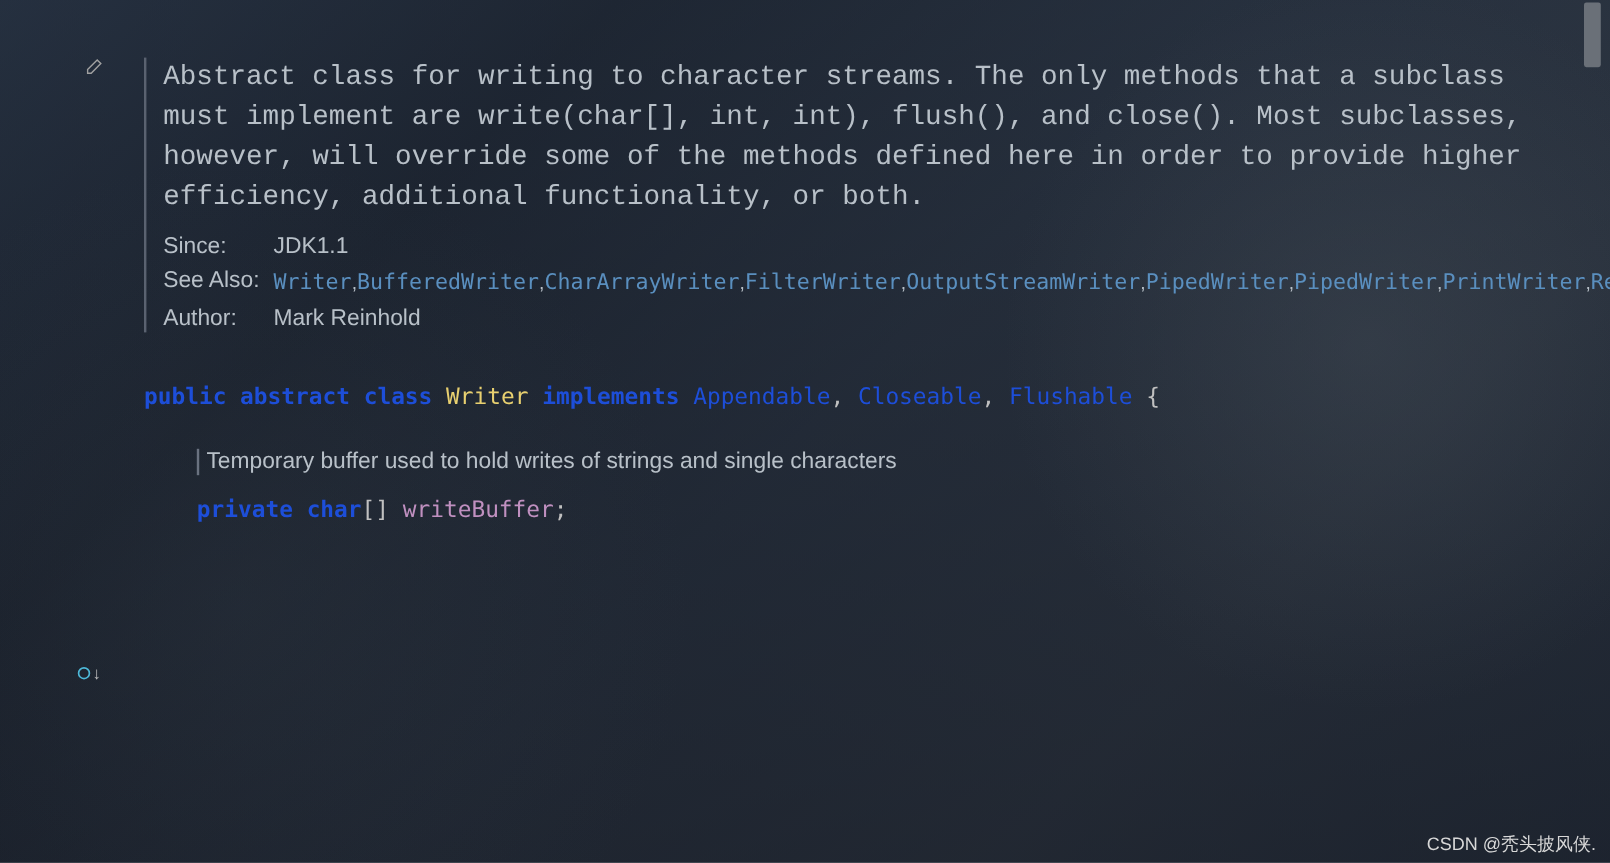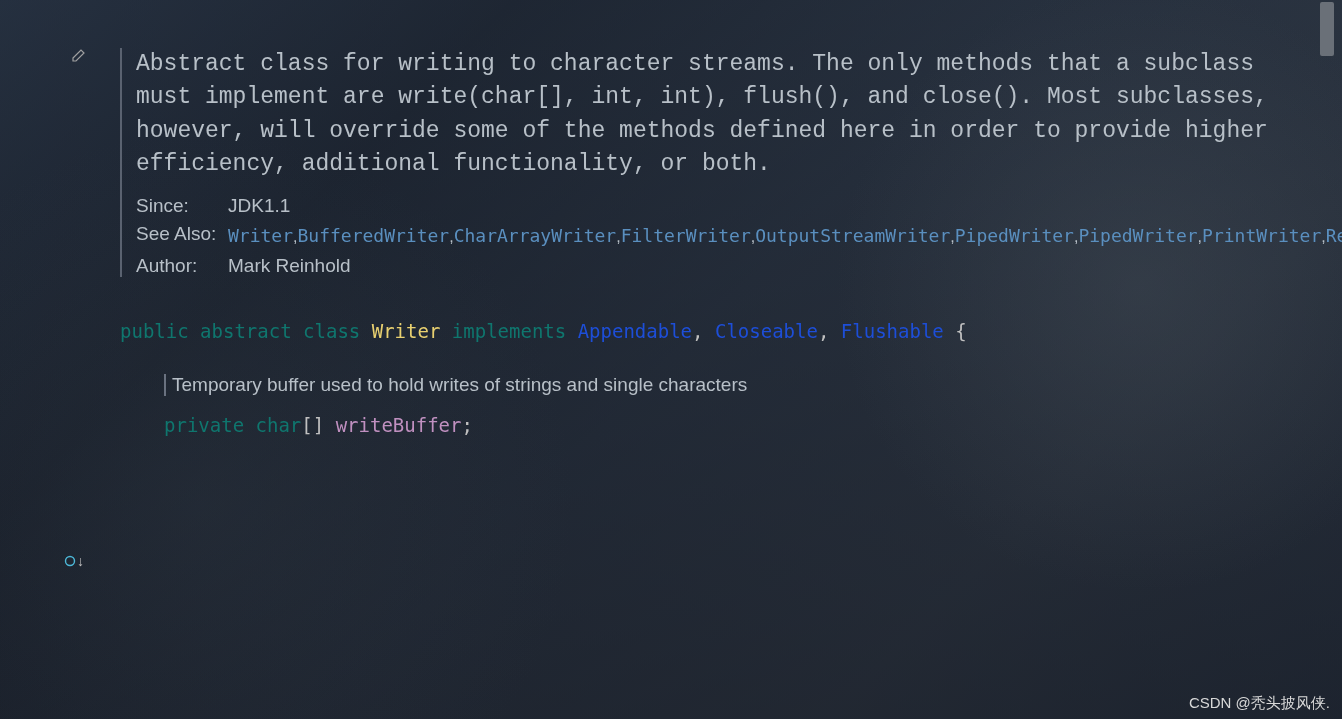"public" .kw { color: #0f766e -> #1d4ed8; font-weight: normal -> bold }
